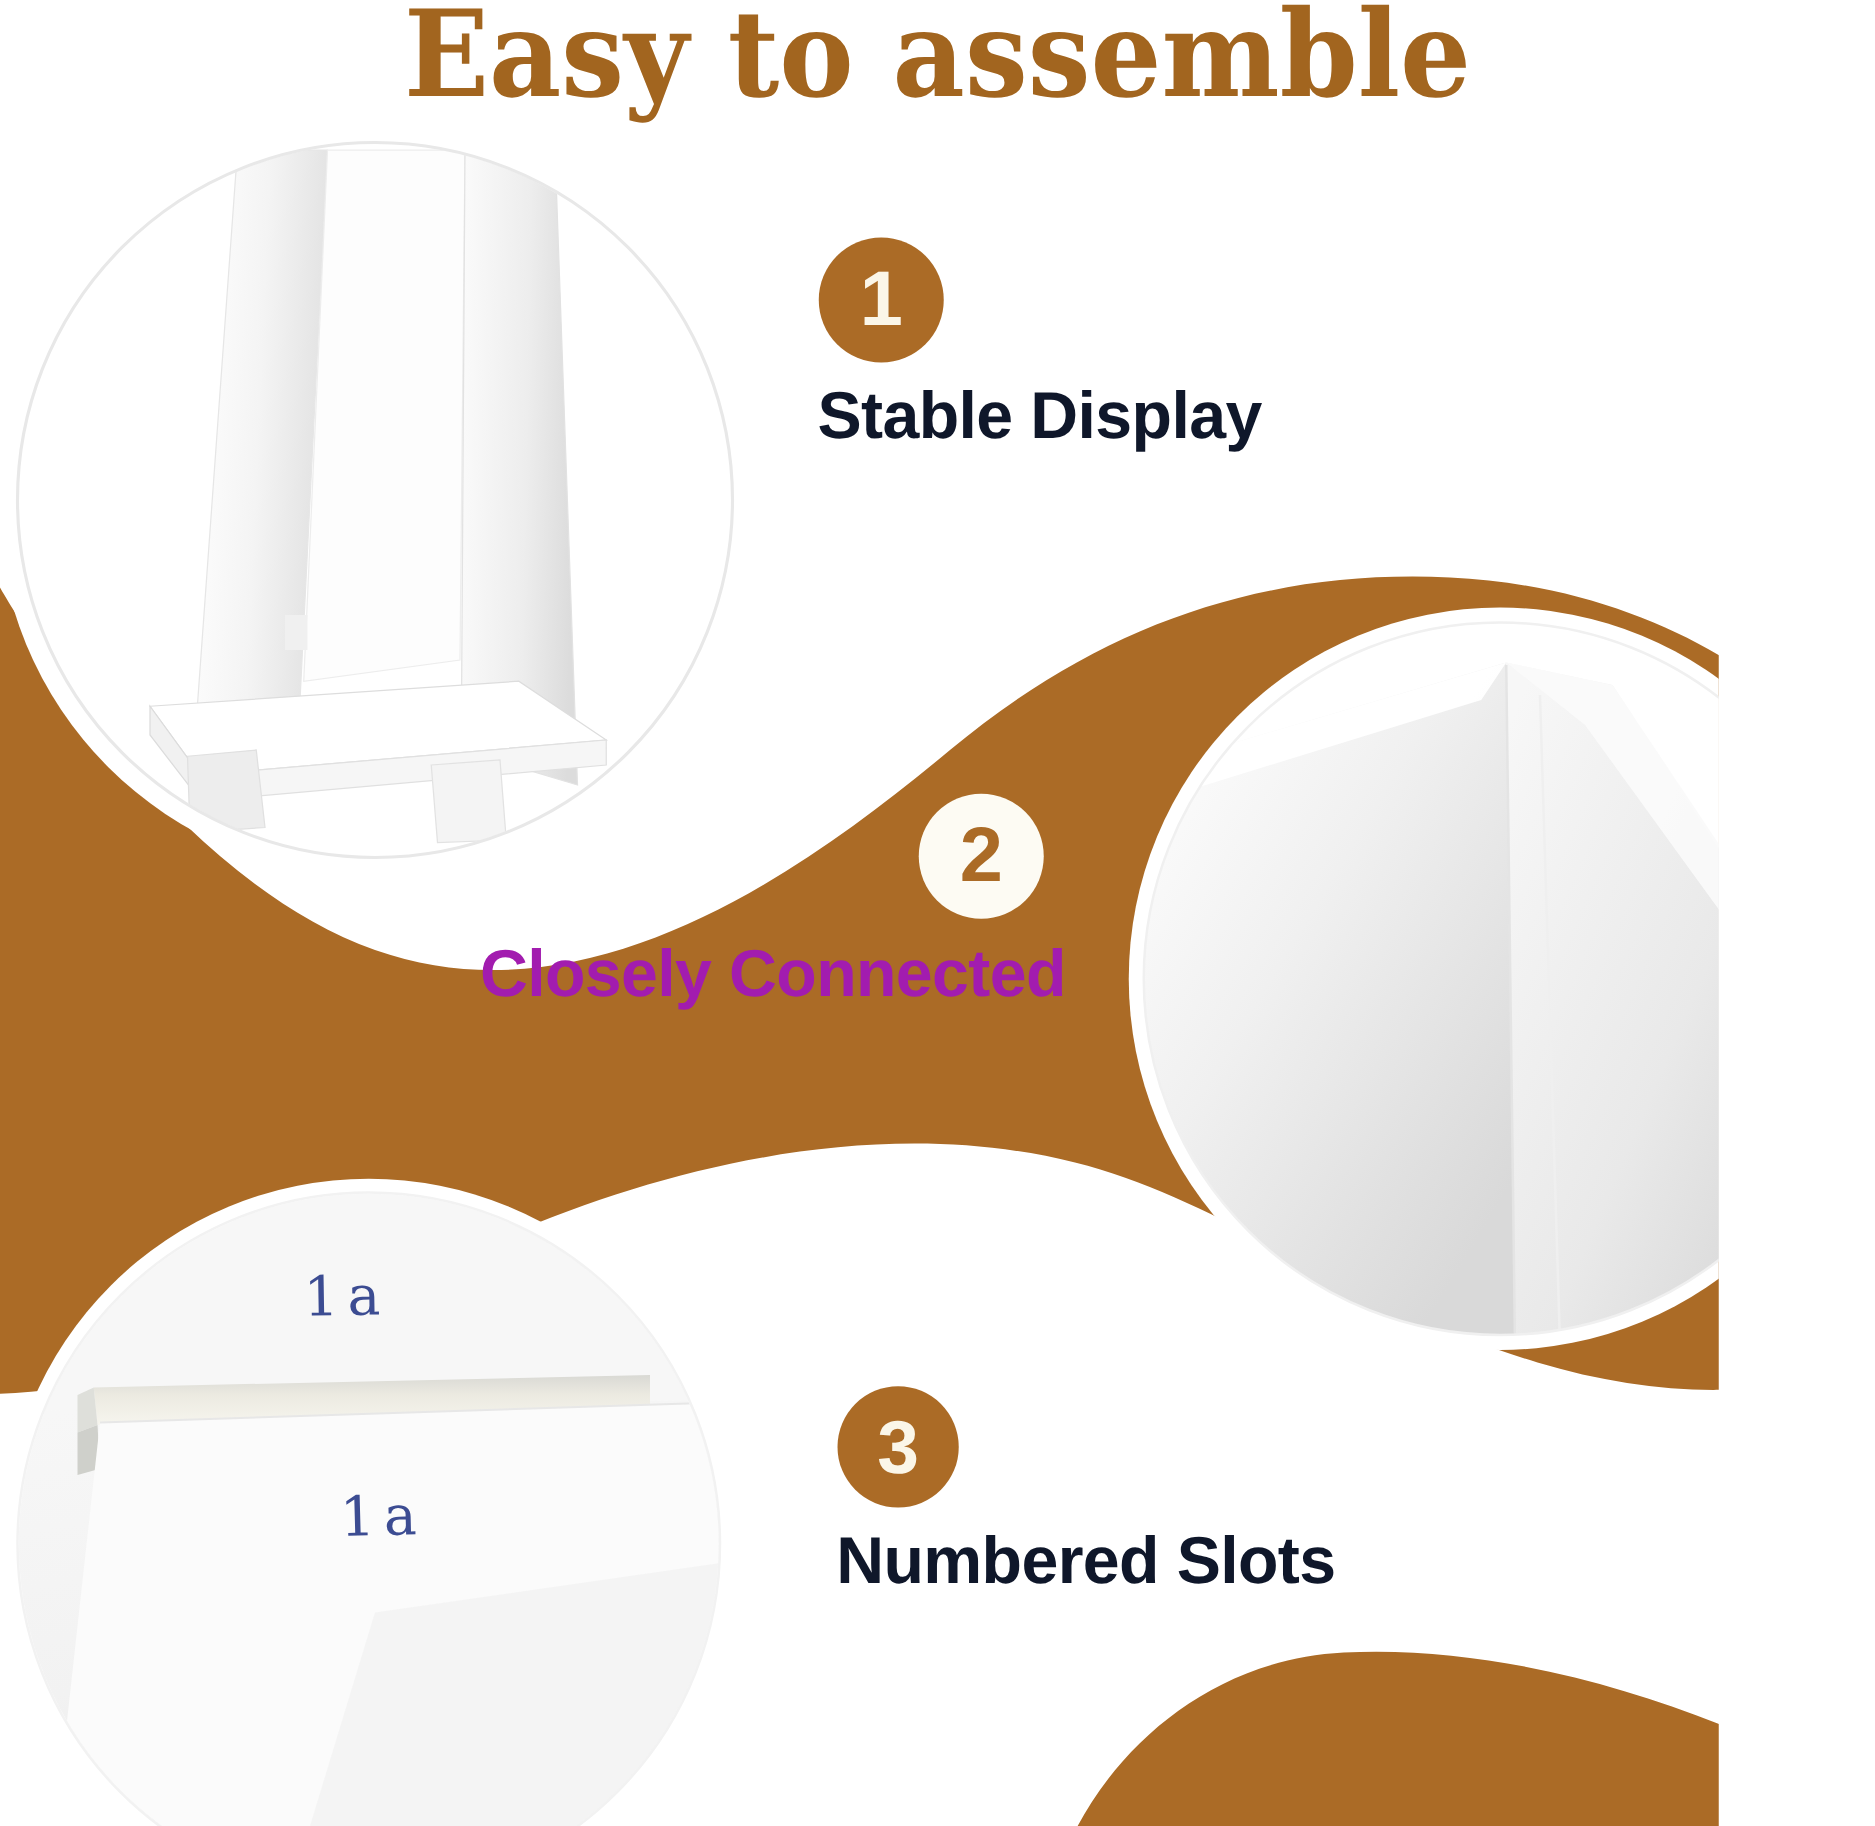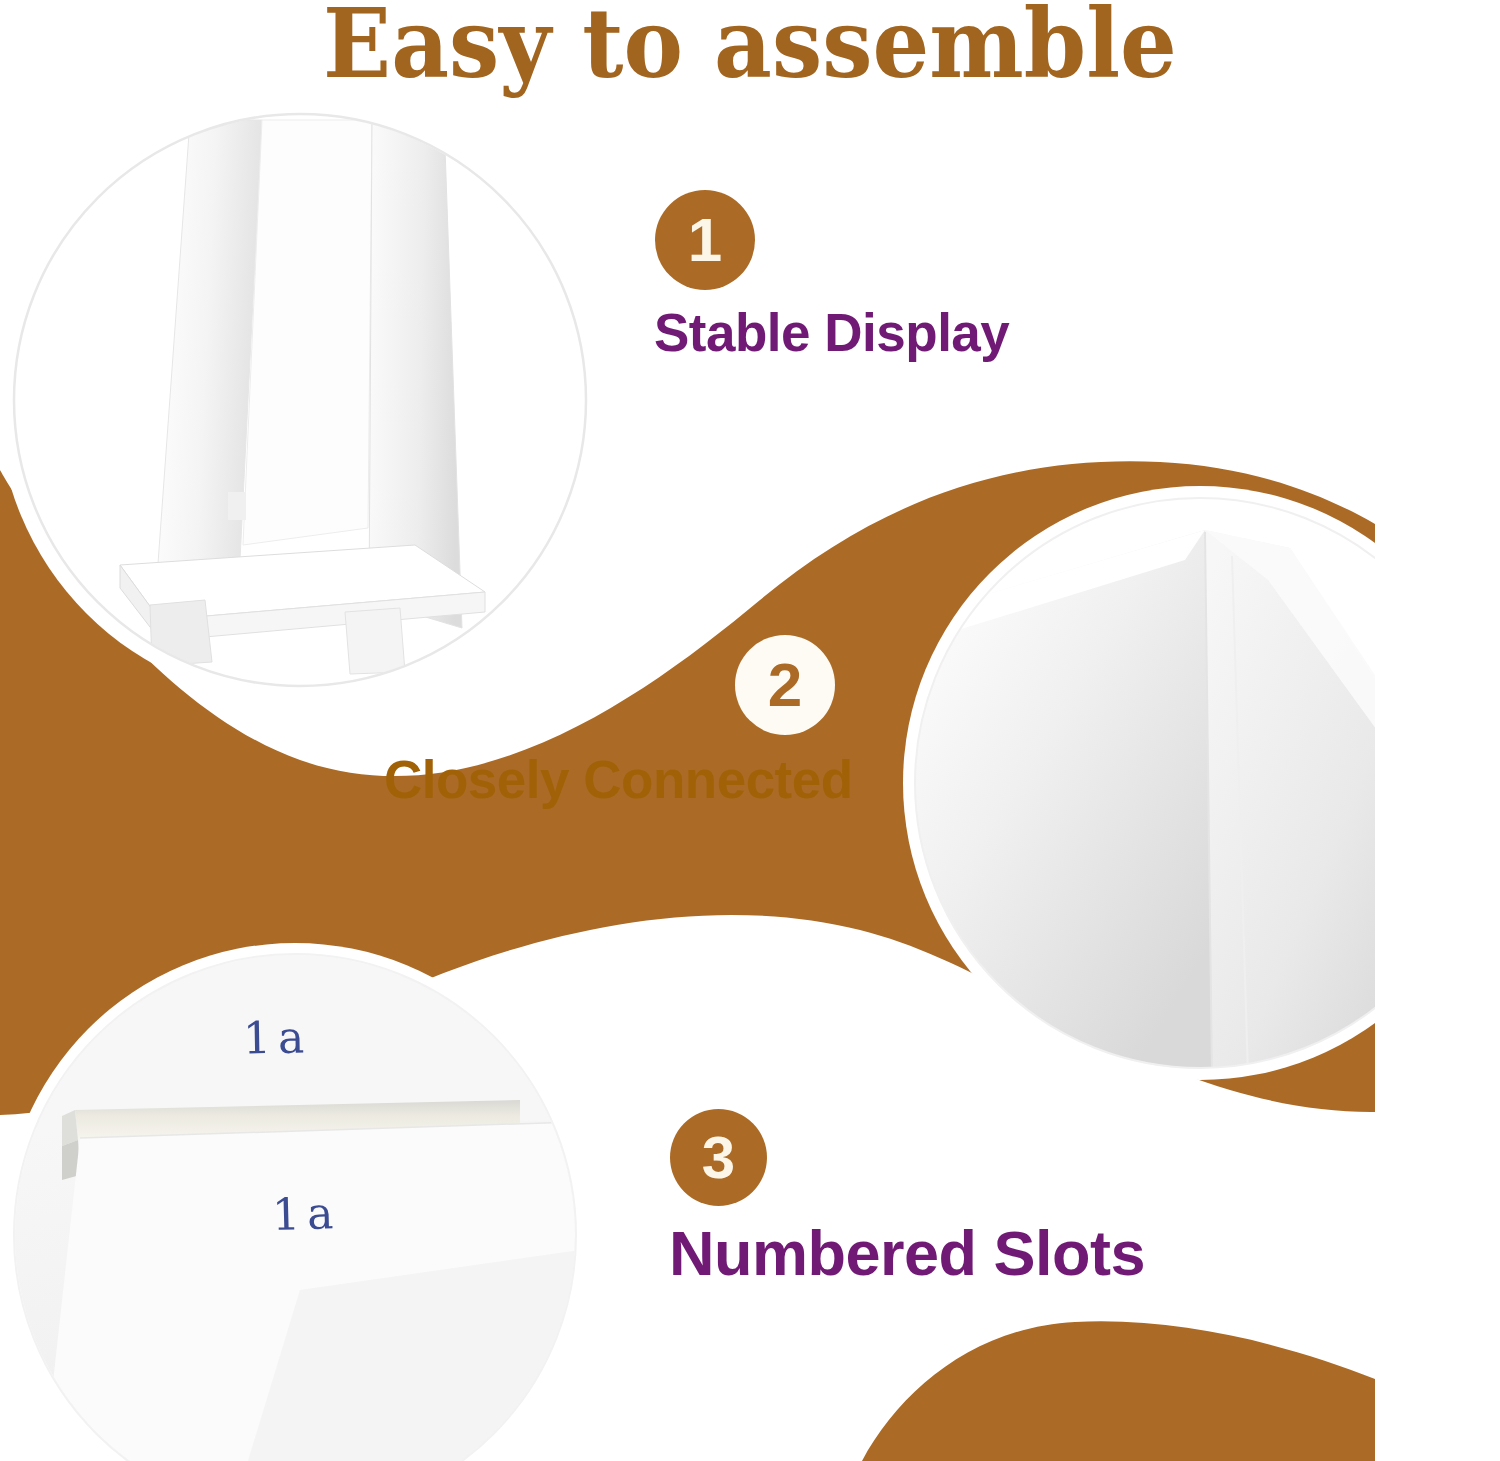"Stable Display" .label-dark { color: #701a75 -> #0f172a }
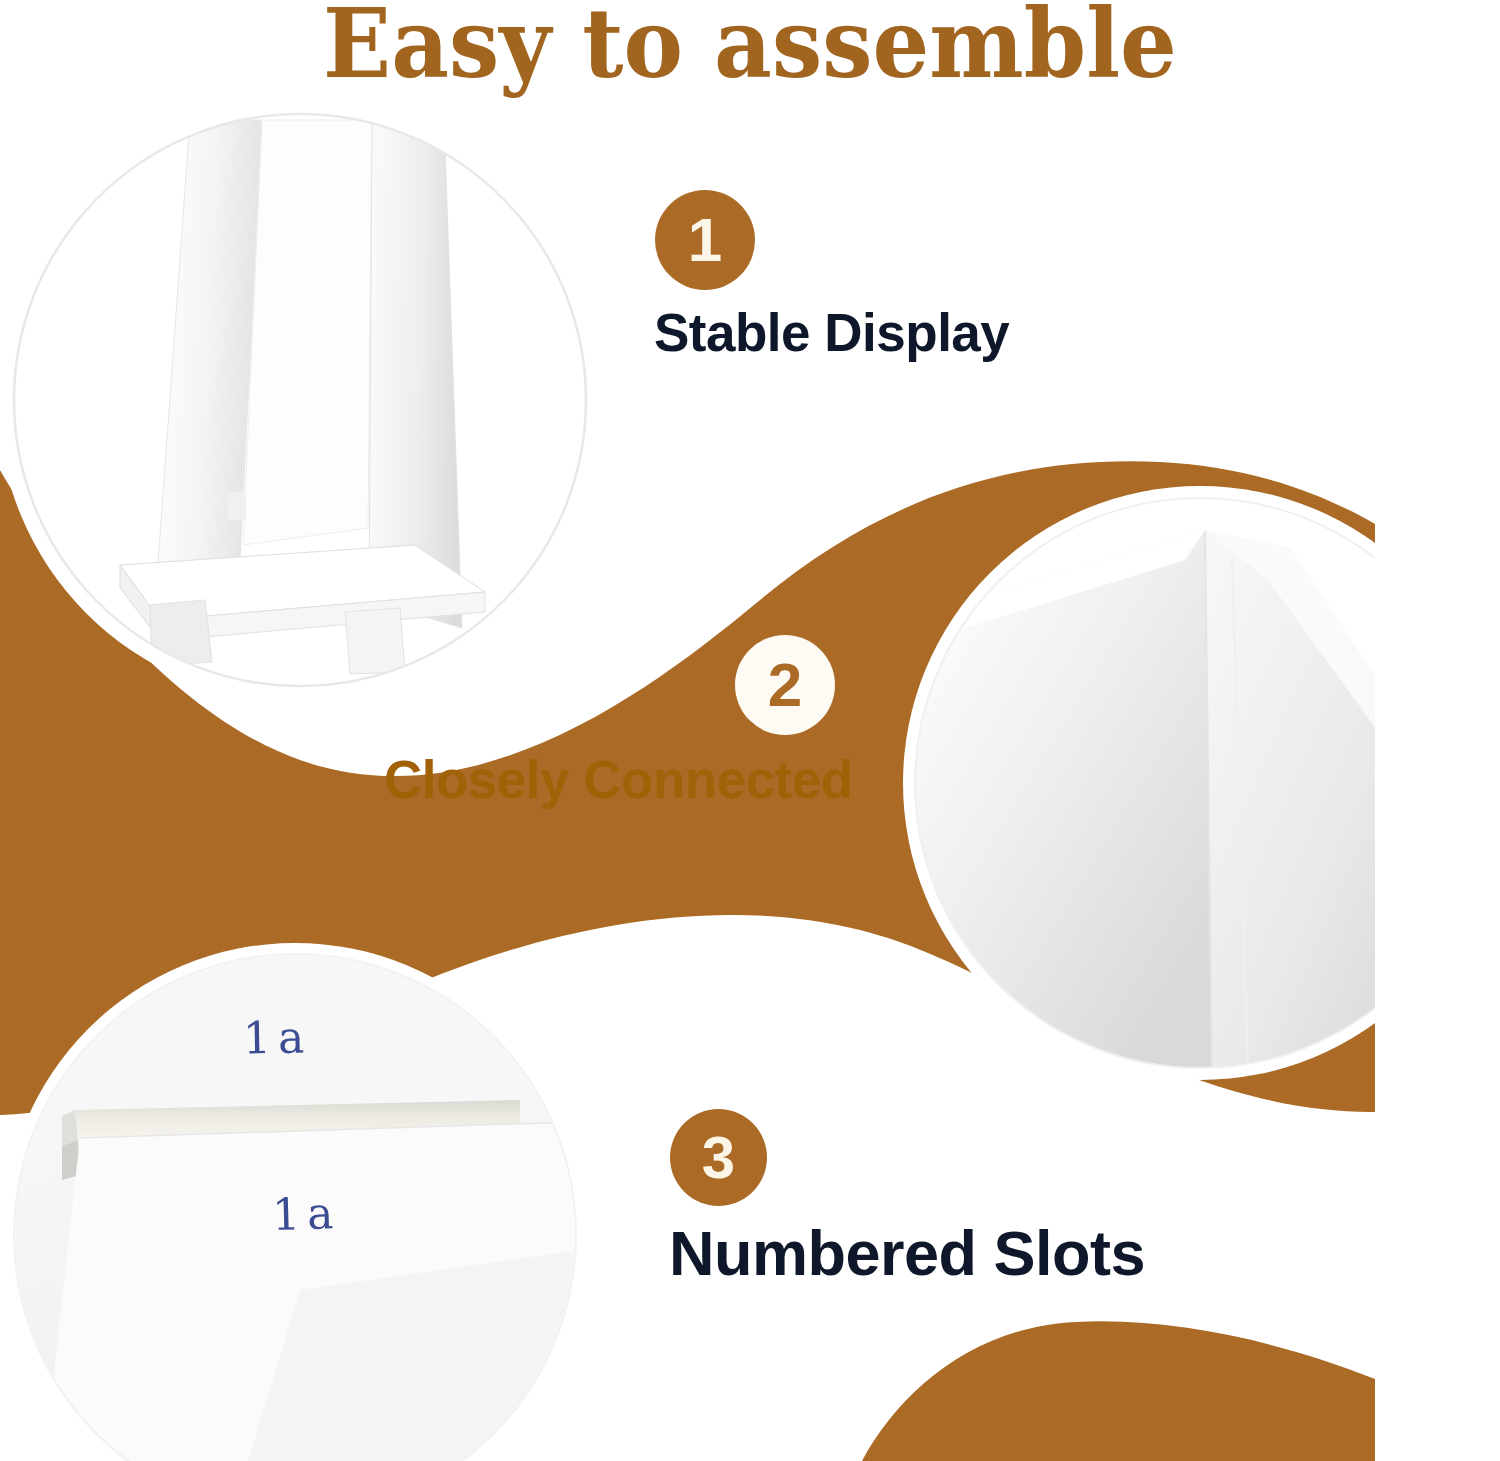"Closely Connected" .label-light { color: #a16207 -> #a21caf }
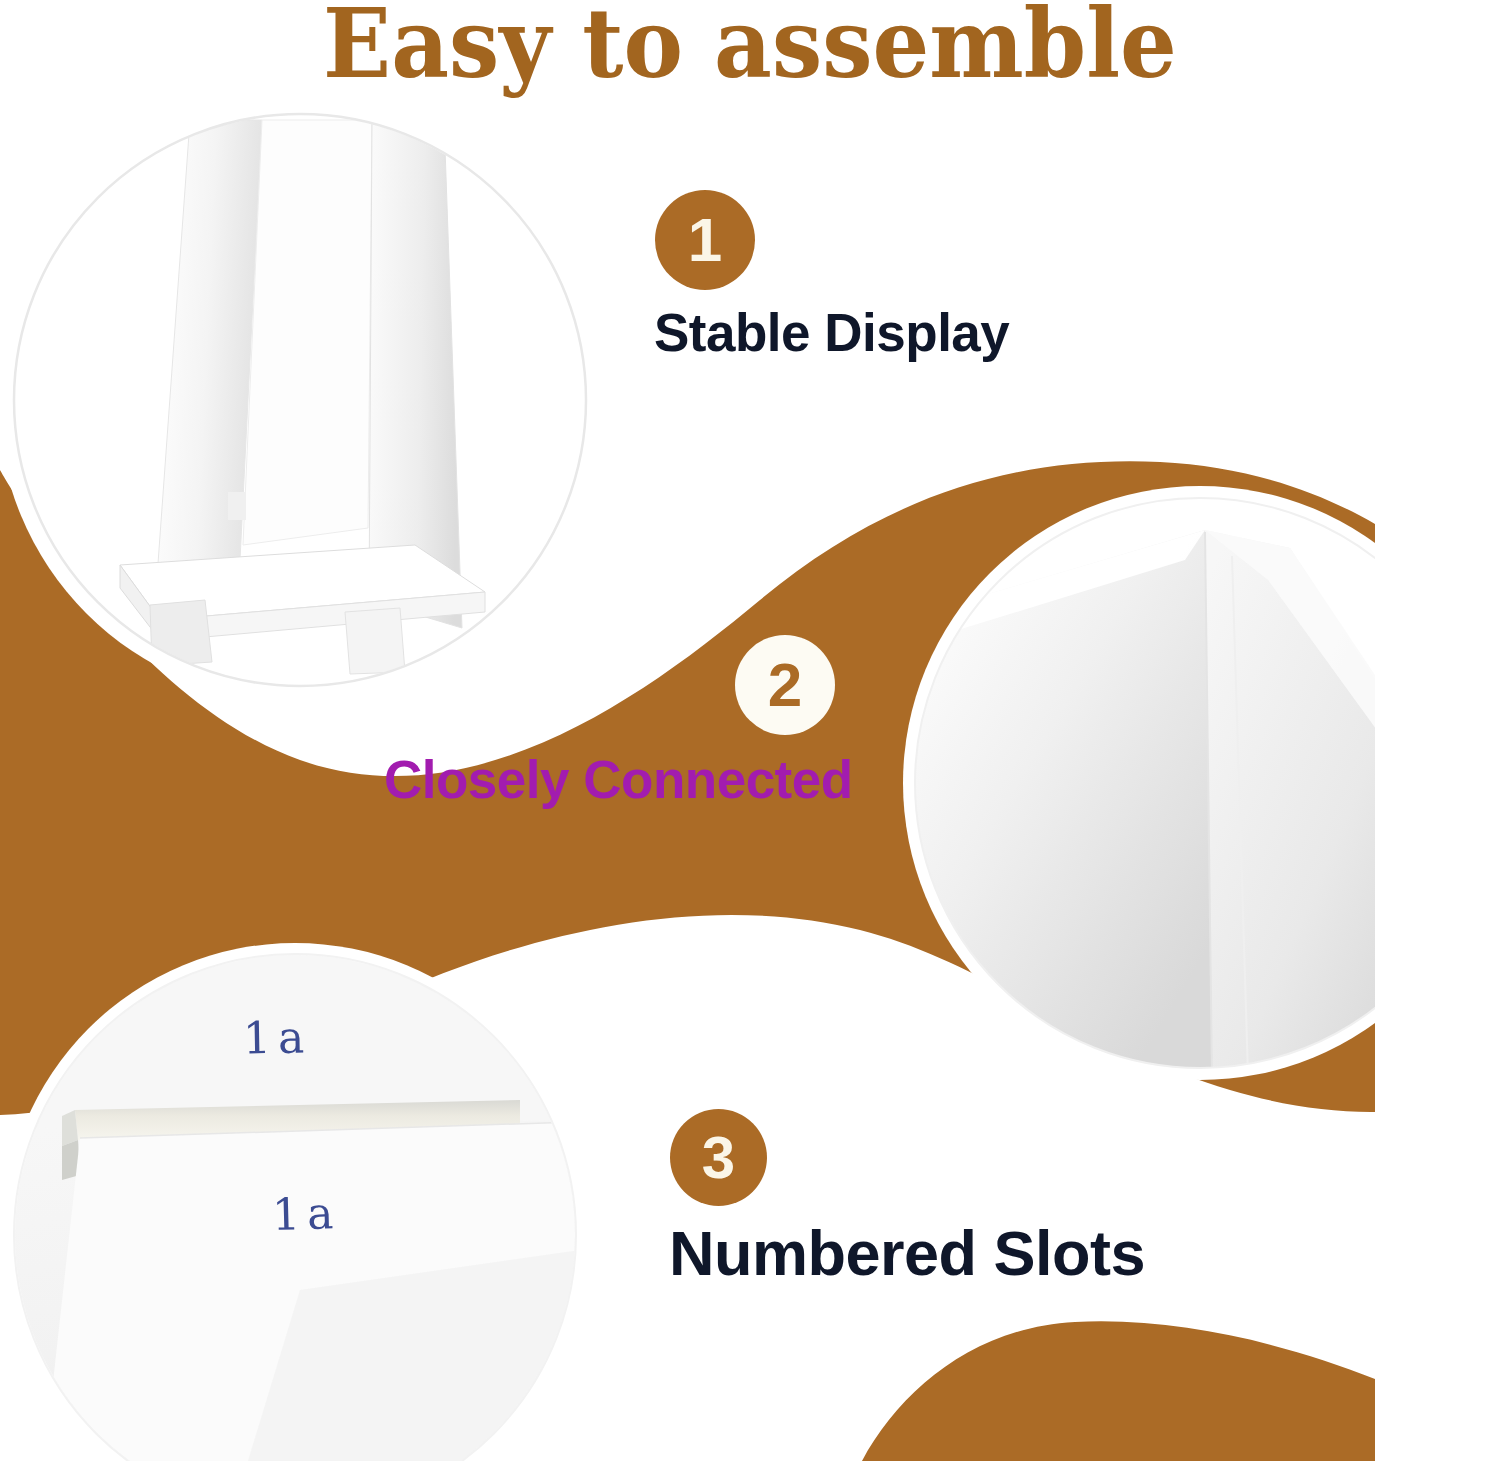"Numbered Slots" #label-3 { font-size: 63px -> 53px }
